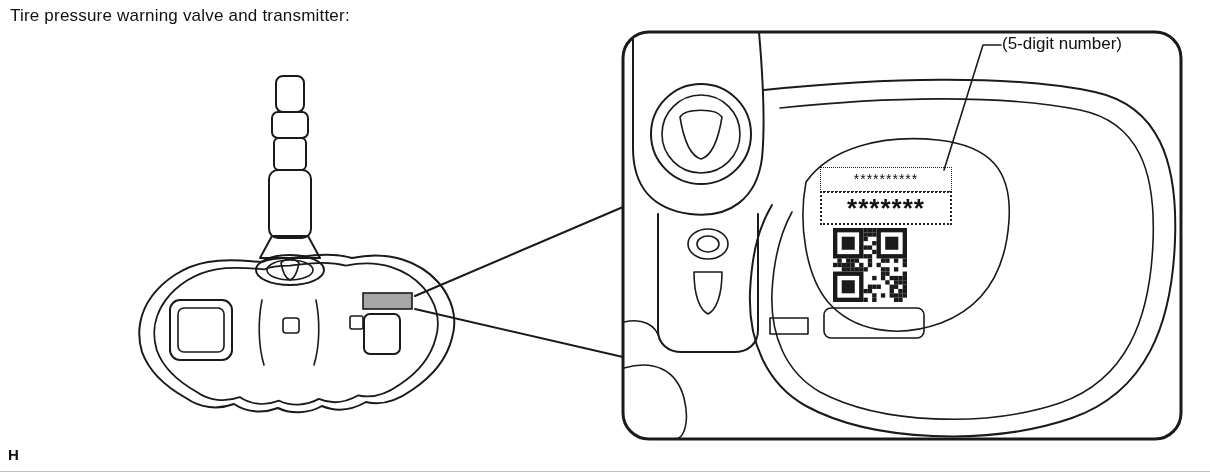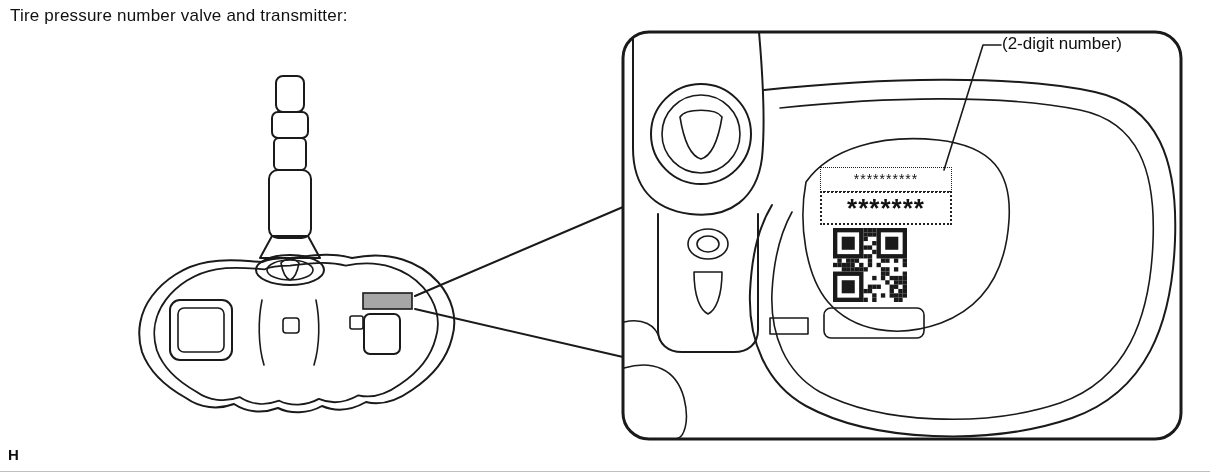"Tire pressure number valve and" div.figure-title { text: number -> warning }
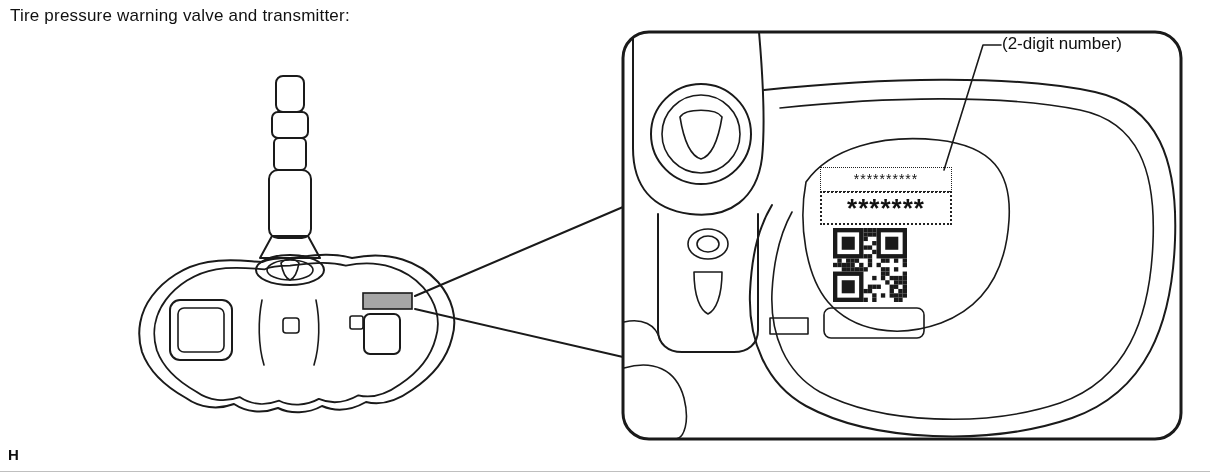"(2-digit number)" div { text: 2-digit -> 5-digit }
